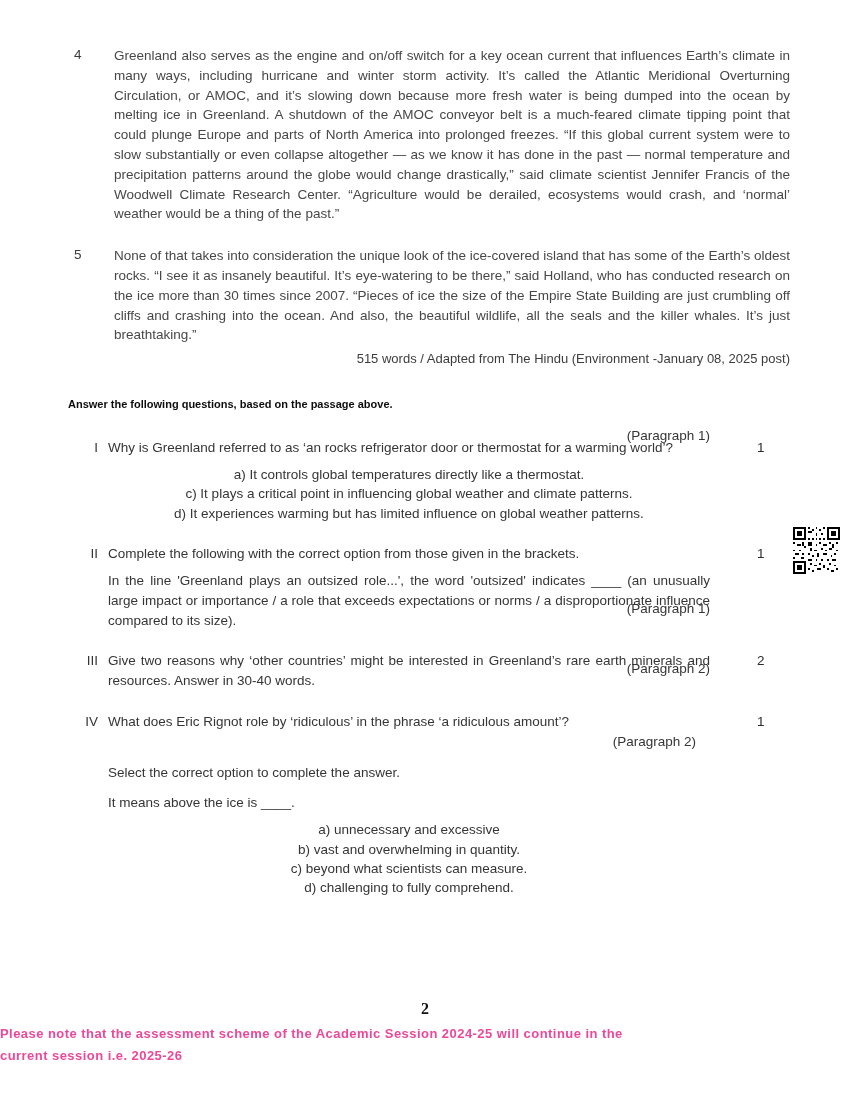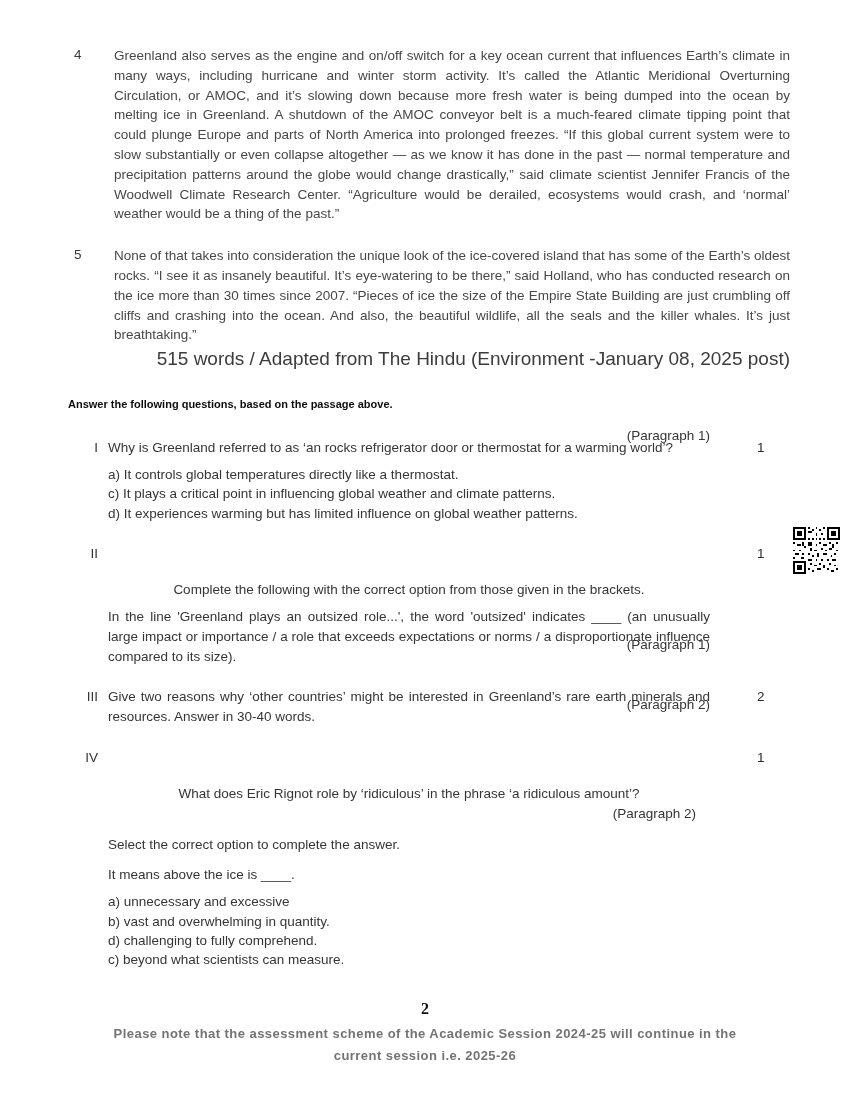"515 words / Adapted from" .attribution { font-size: 19px -> 13px }
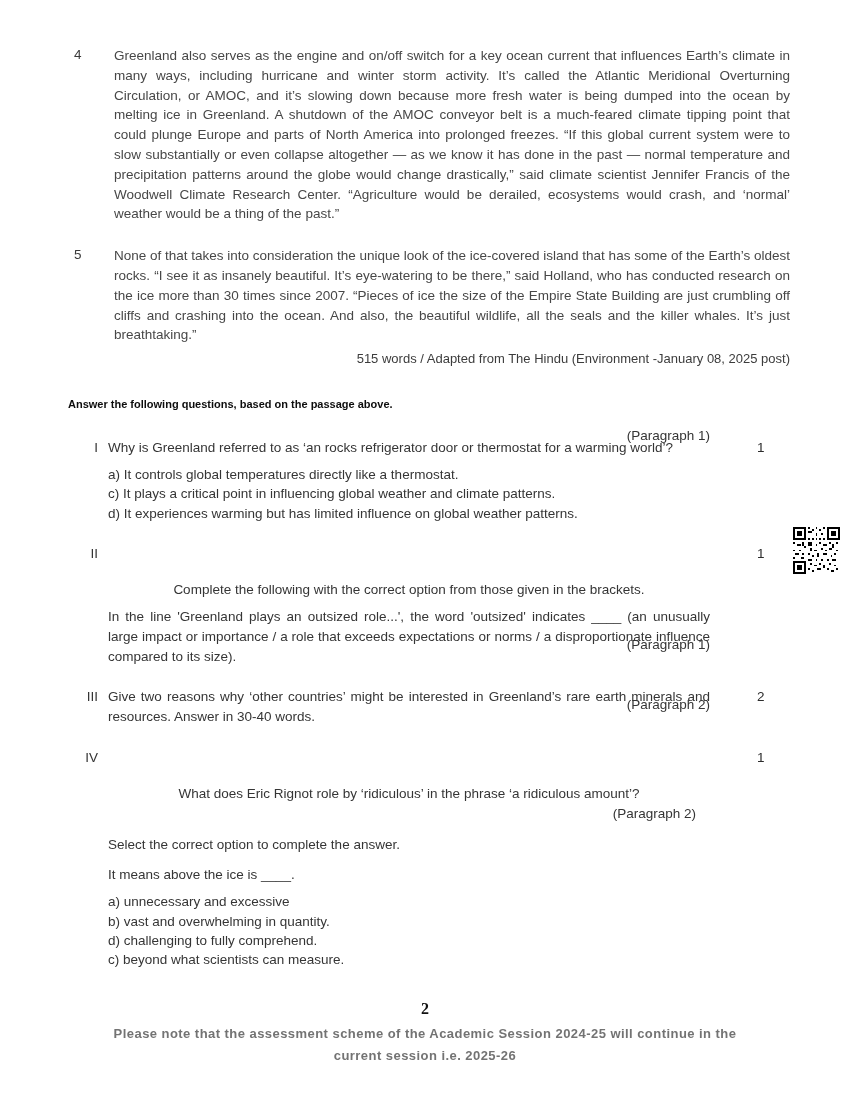"a) It controls global temperatures" .option { text-align: left -> center }
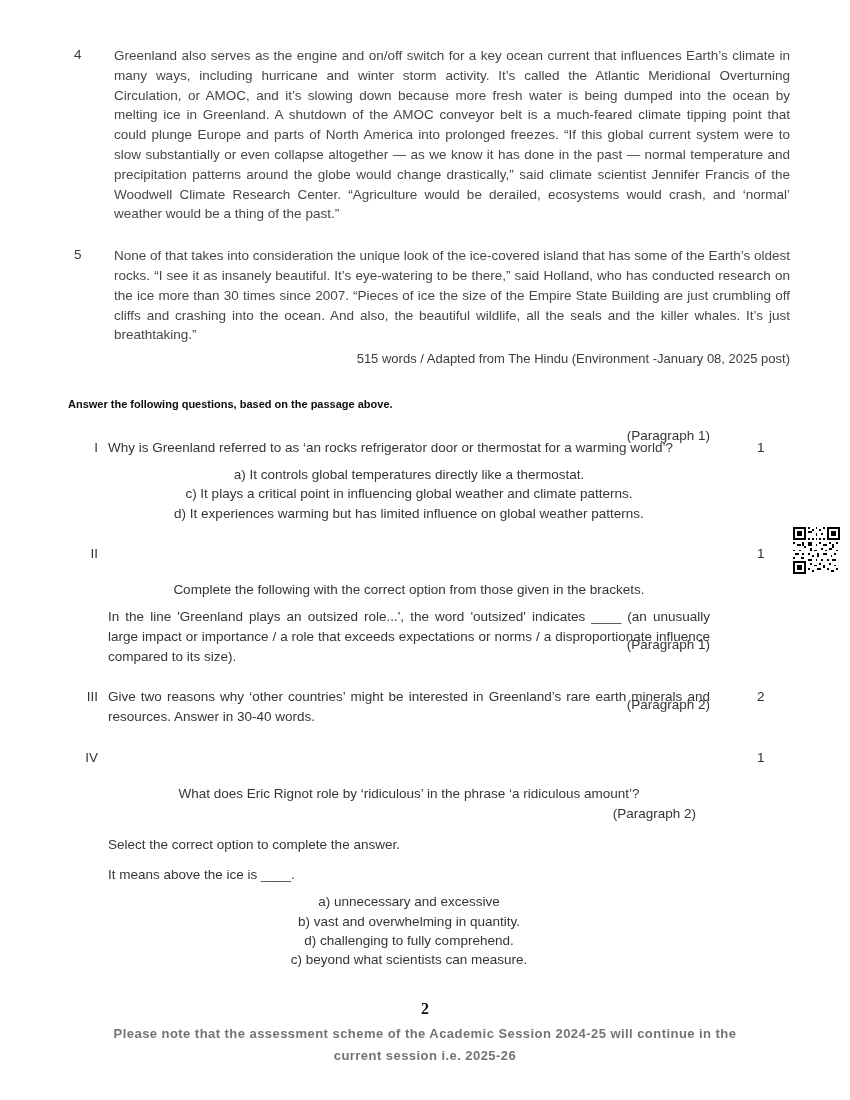"Complete the following with the" .q-text-plain { margin-top: 36px -> none; text-align: center -> left }
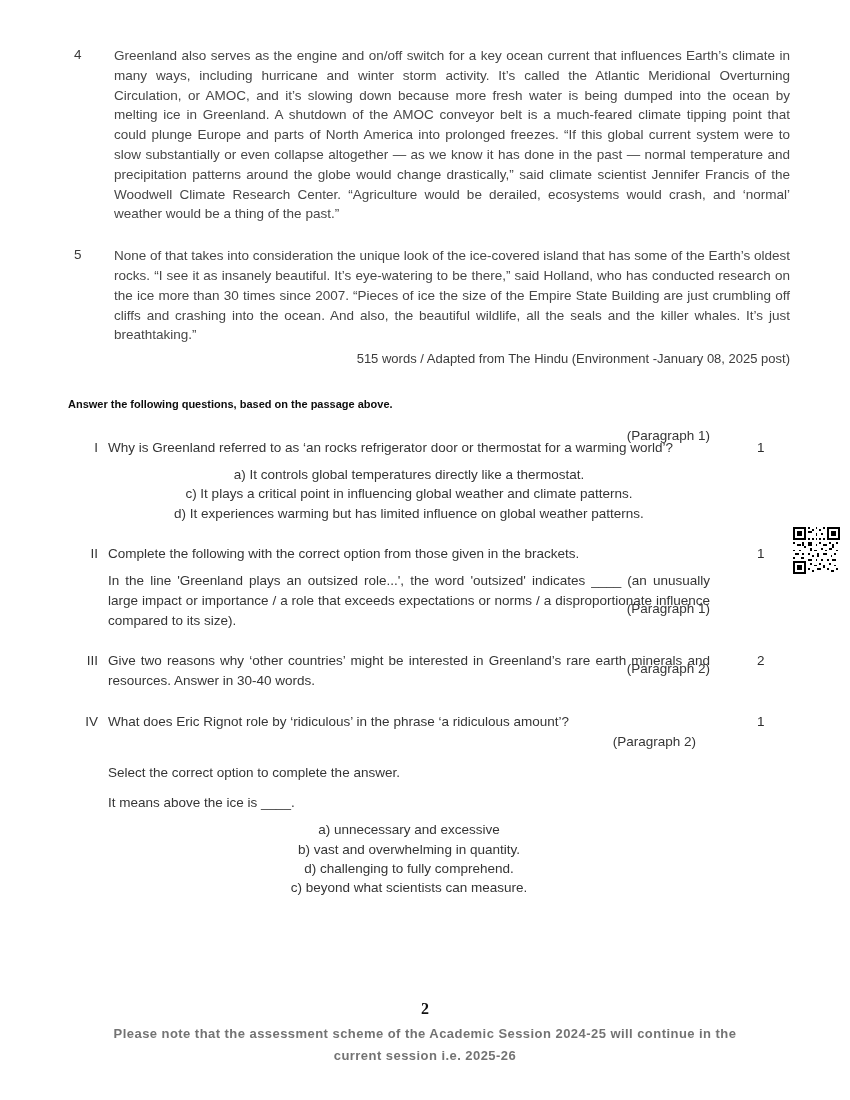"d) challenging to fully comprehend." div.option { order: before "c) beyond what scientists can" -> after "c) beyond what scientists can" }
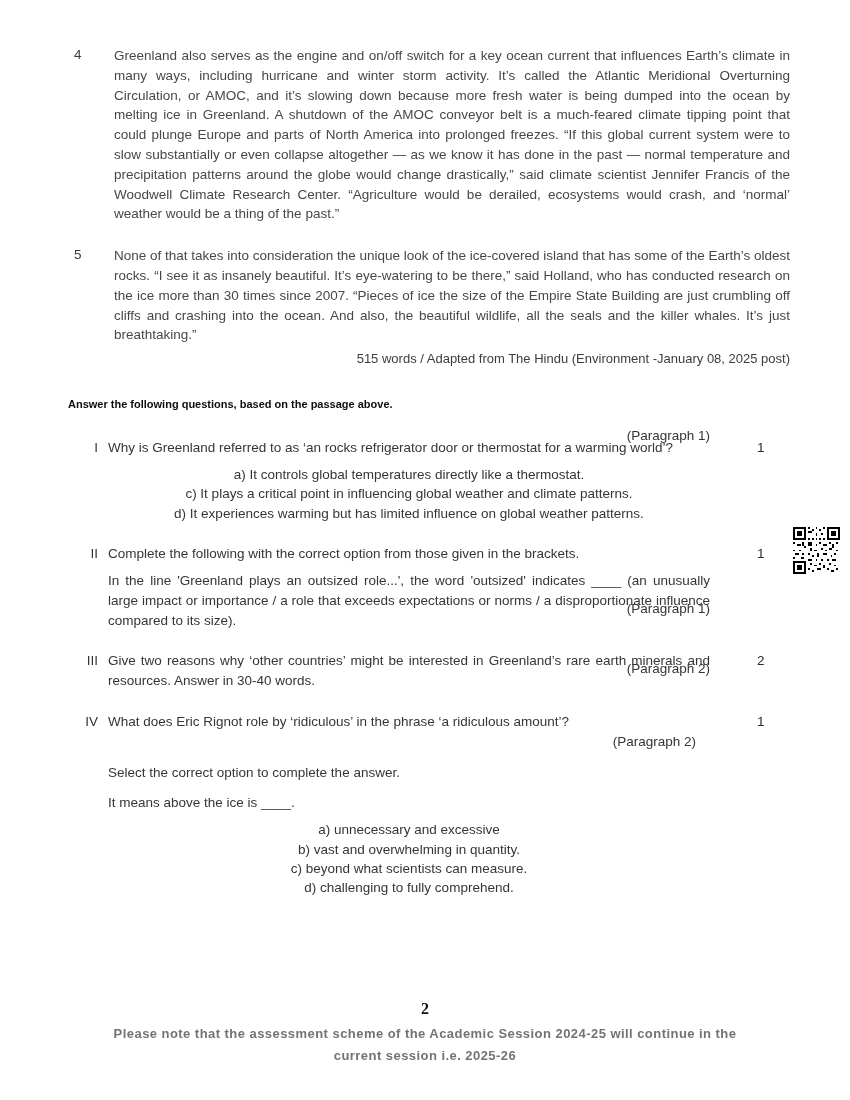"Please note that the assessment" .footer { color: #737373 -> #ec4899; text-align: center -> none }
